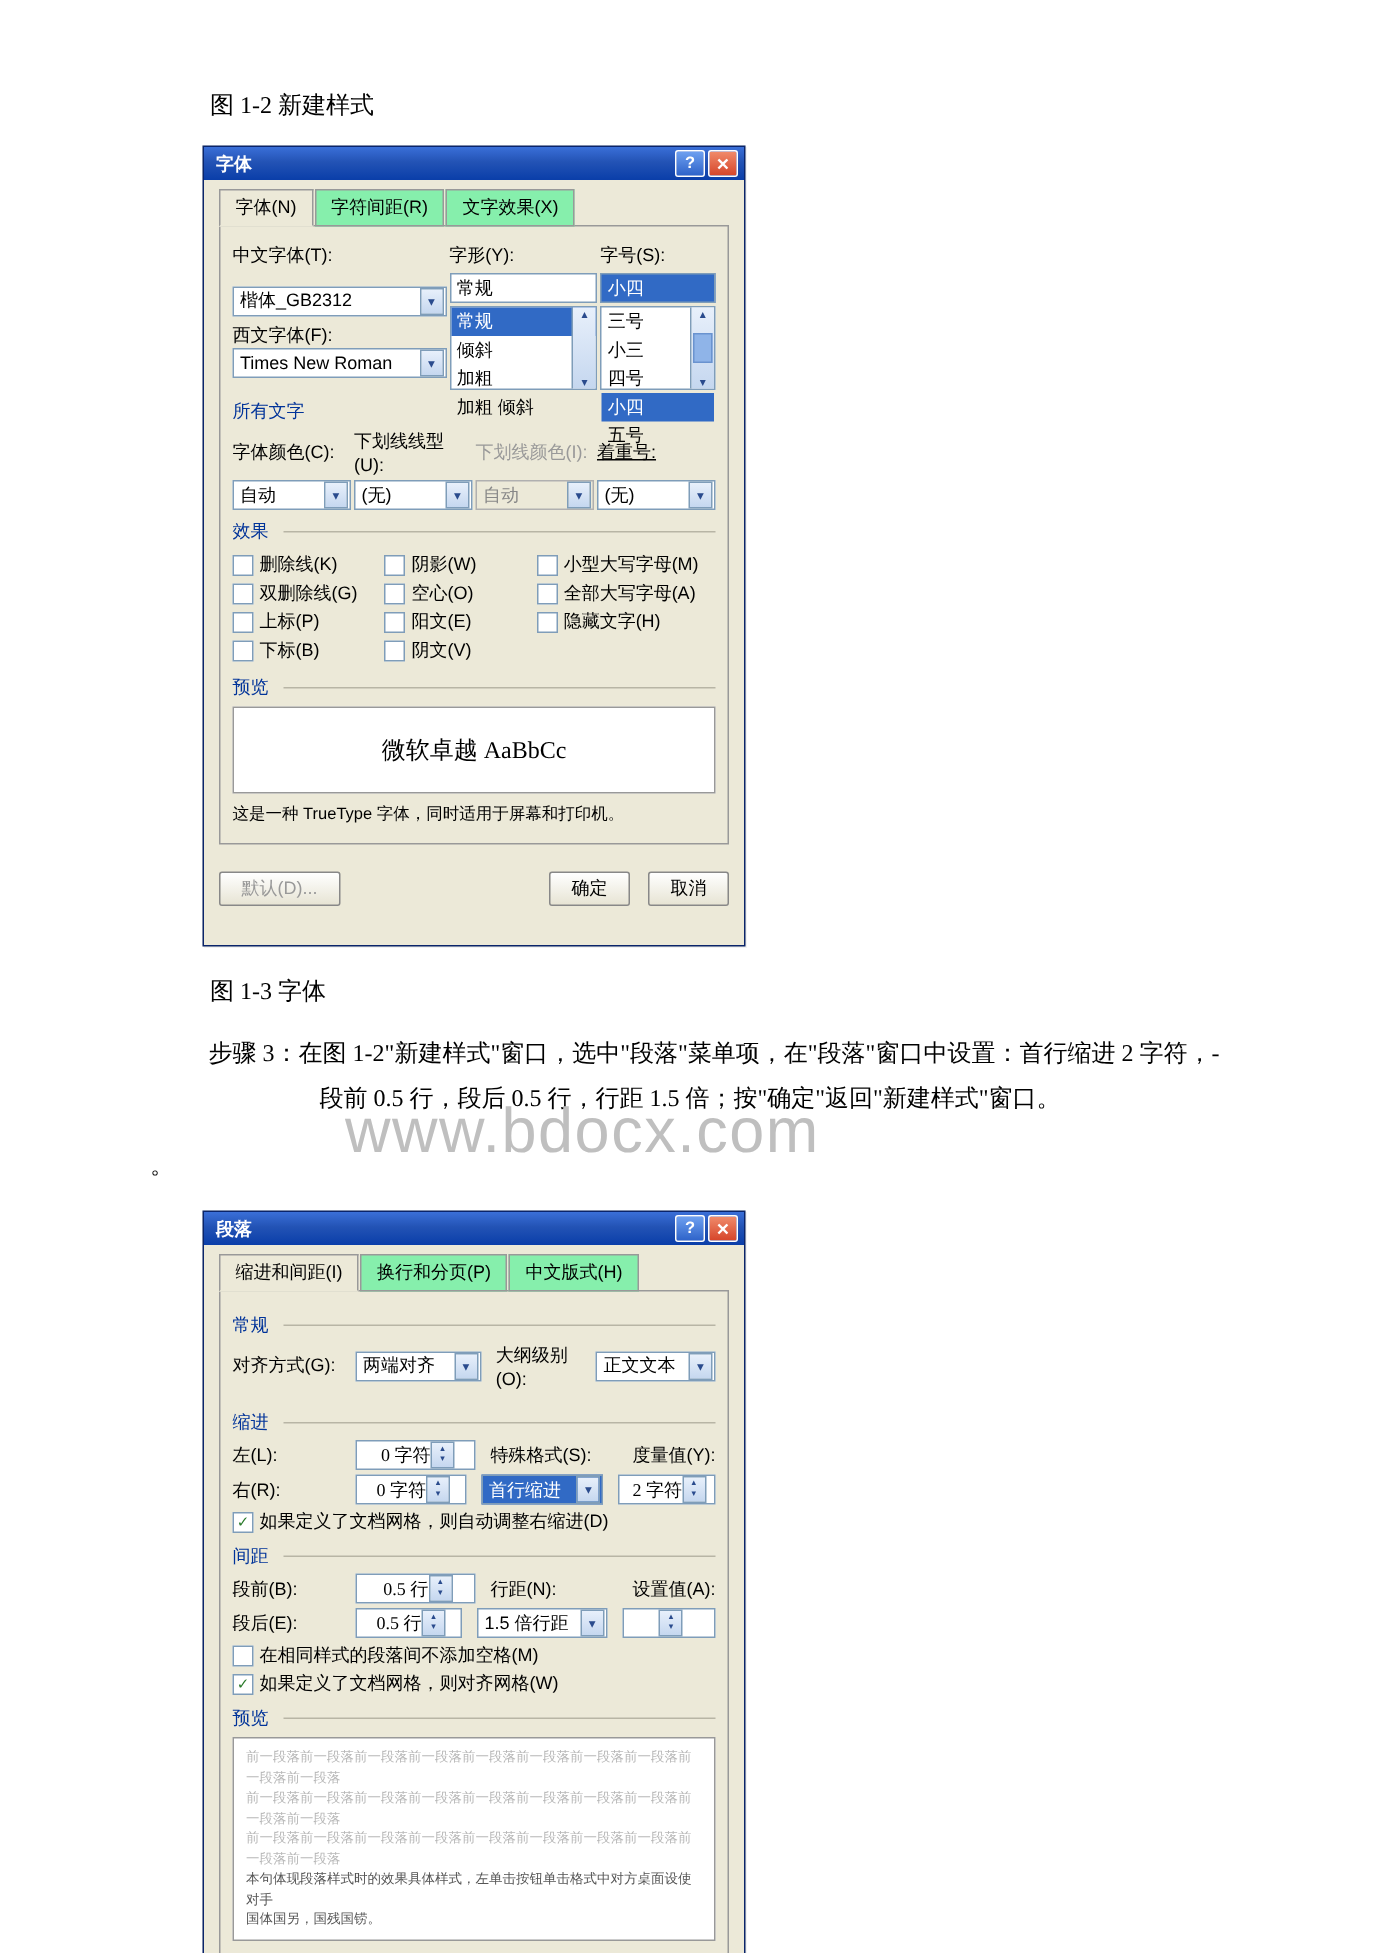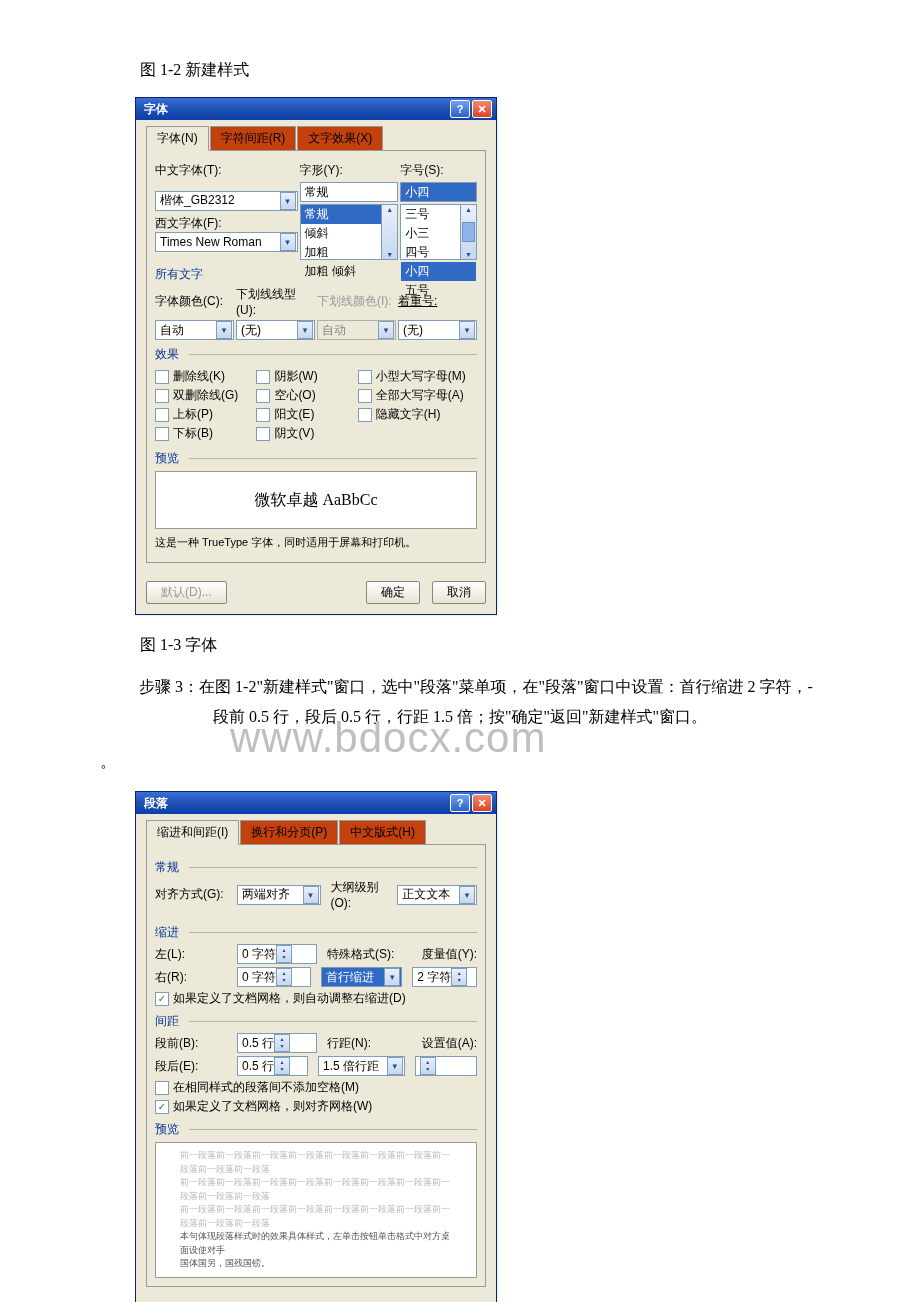"字符间距(R)" .tab.inactive { background: #c2410c -> #86efac }
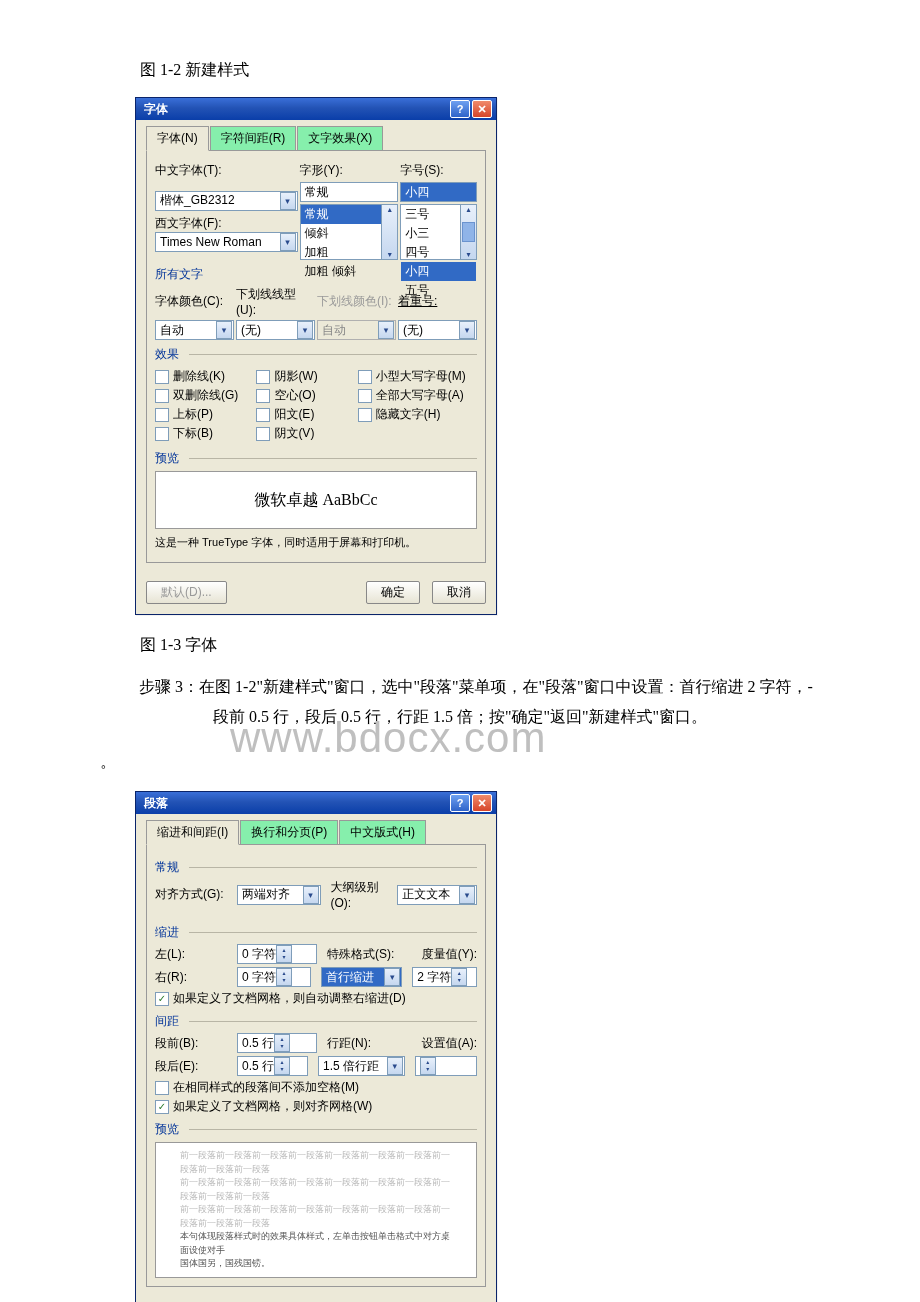"默认(D)..." .dlg-footer { padding: 8px 10px 10px 10px -> 8px 10px 26px 10px }
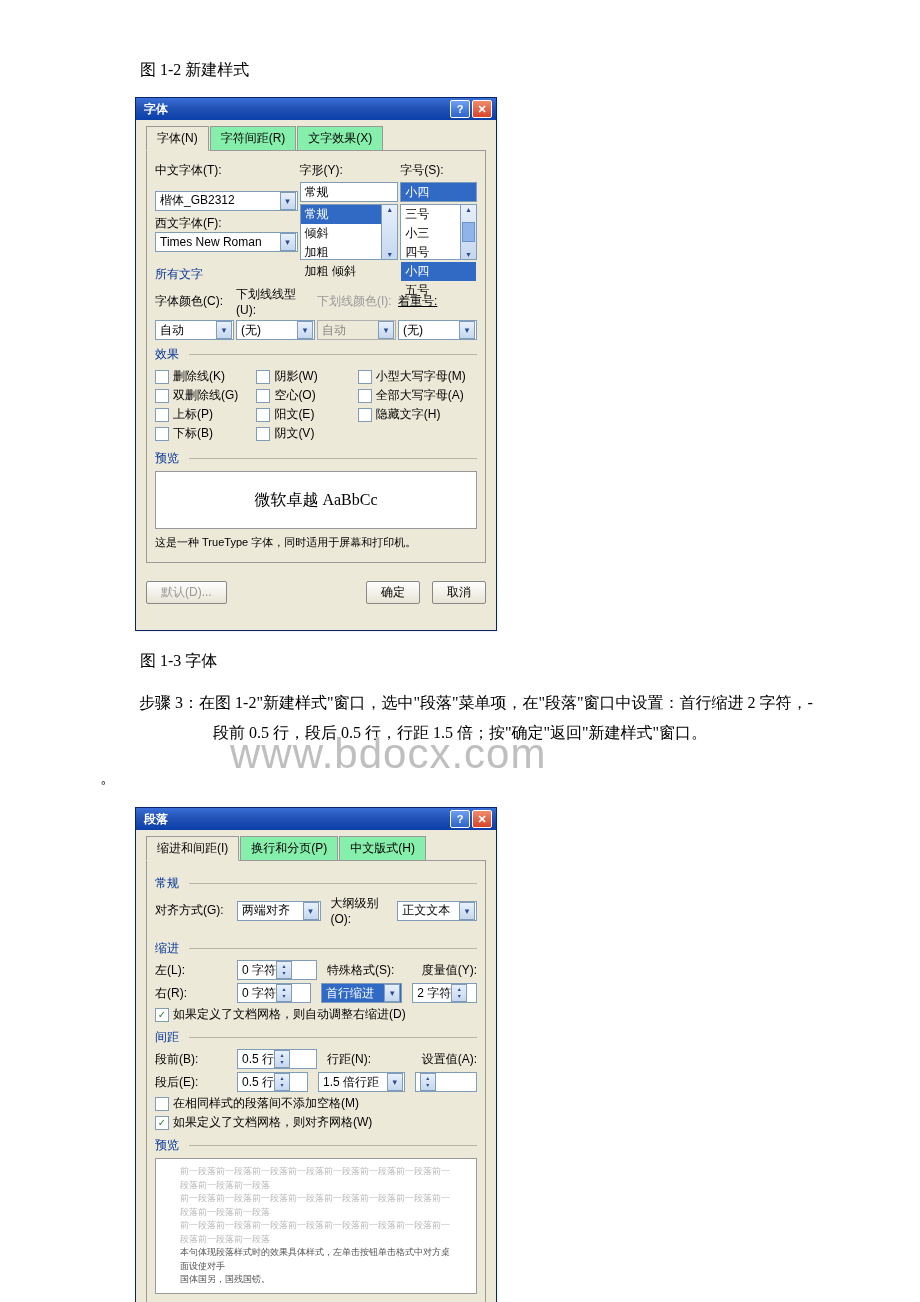"0 字符" .spin { font-family: none -> Liberation Serif, serif; justify-content: flex-start -> center }
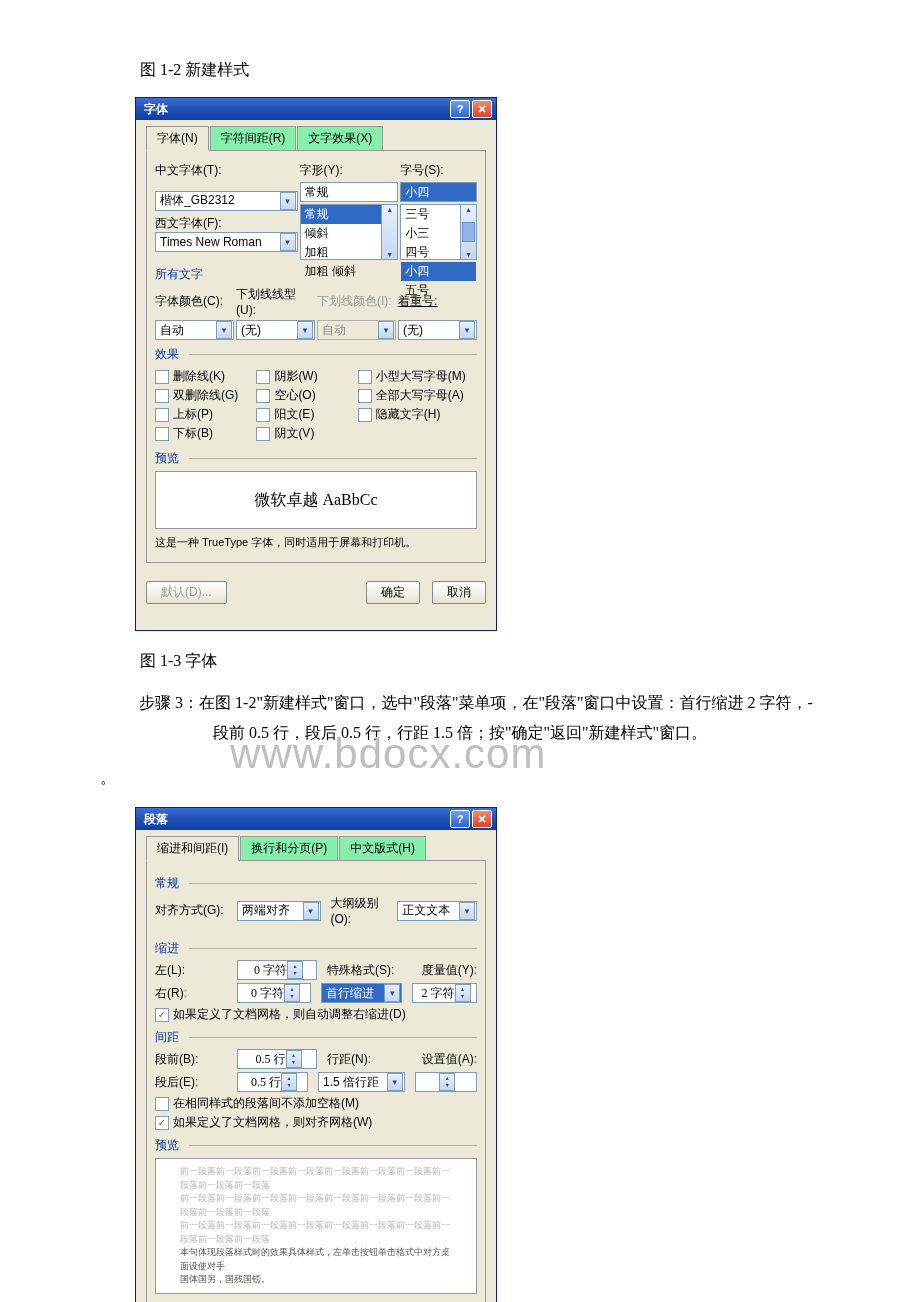"前一段落前一段落前一段落前一段落前一段落前一段落前一段落前一段落前一段落前一段落" .para-preview { padding: 6px 24px -> 6px 8px }
